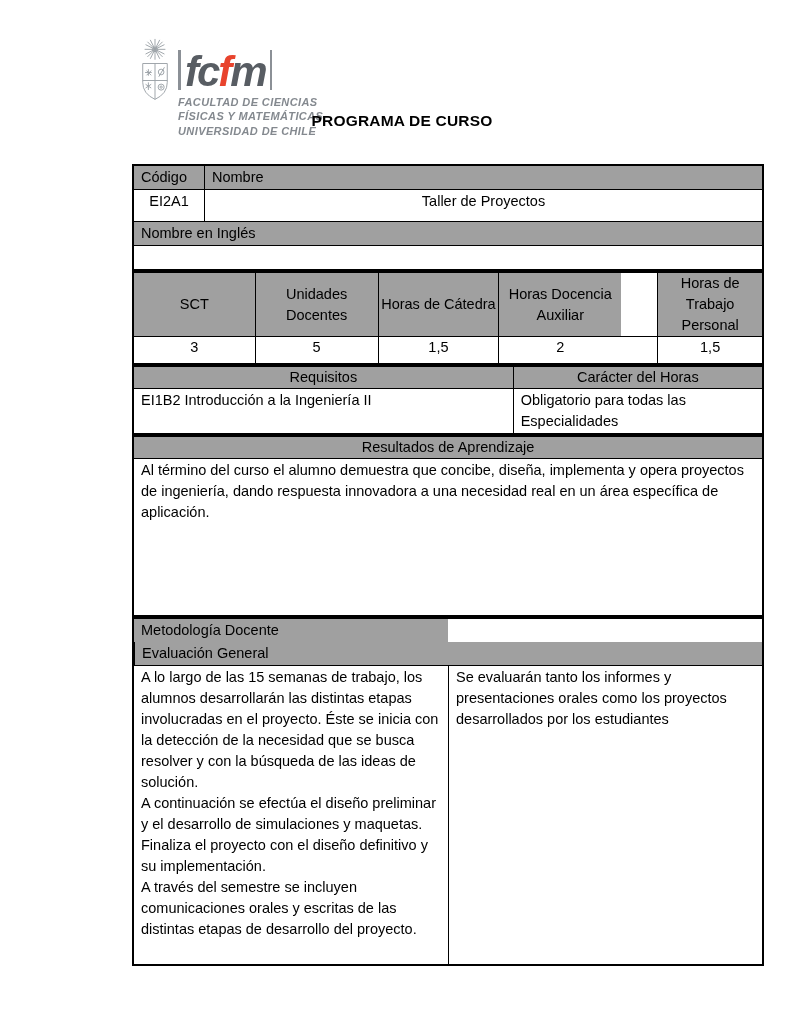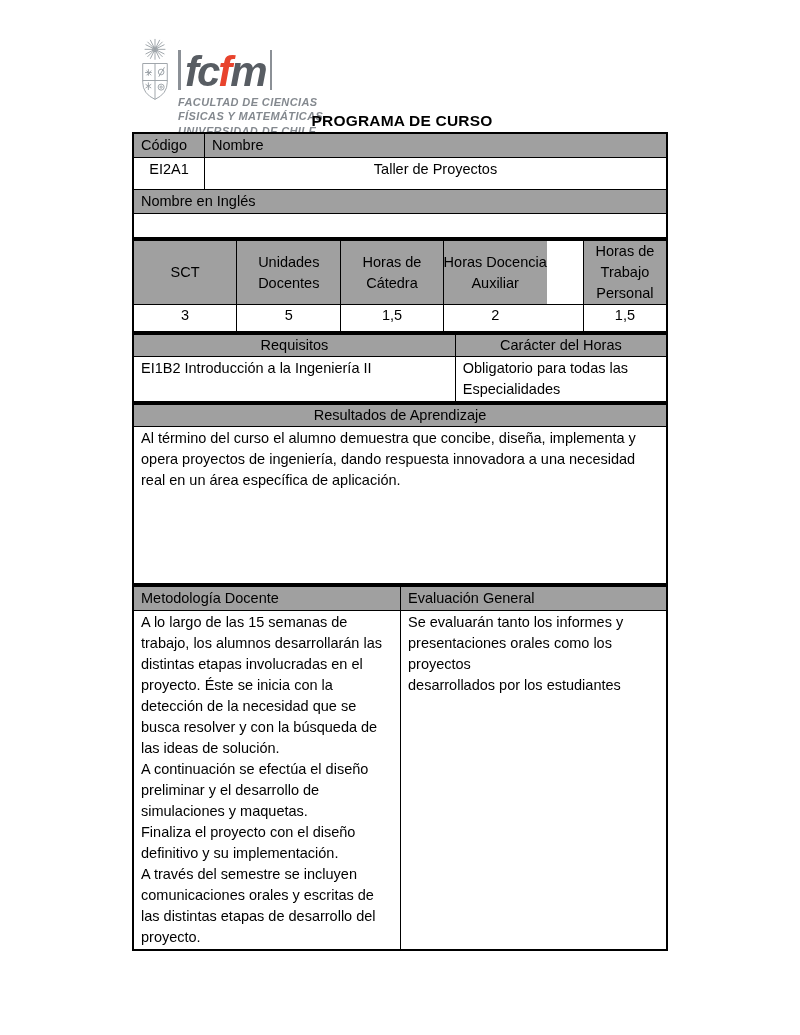"Código" .doc { top: 132px -> 164px; width: 536px -> 632px }
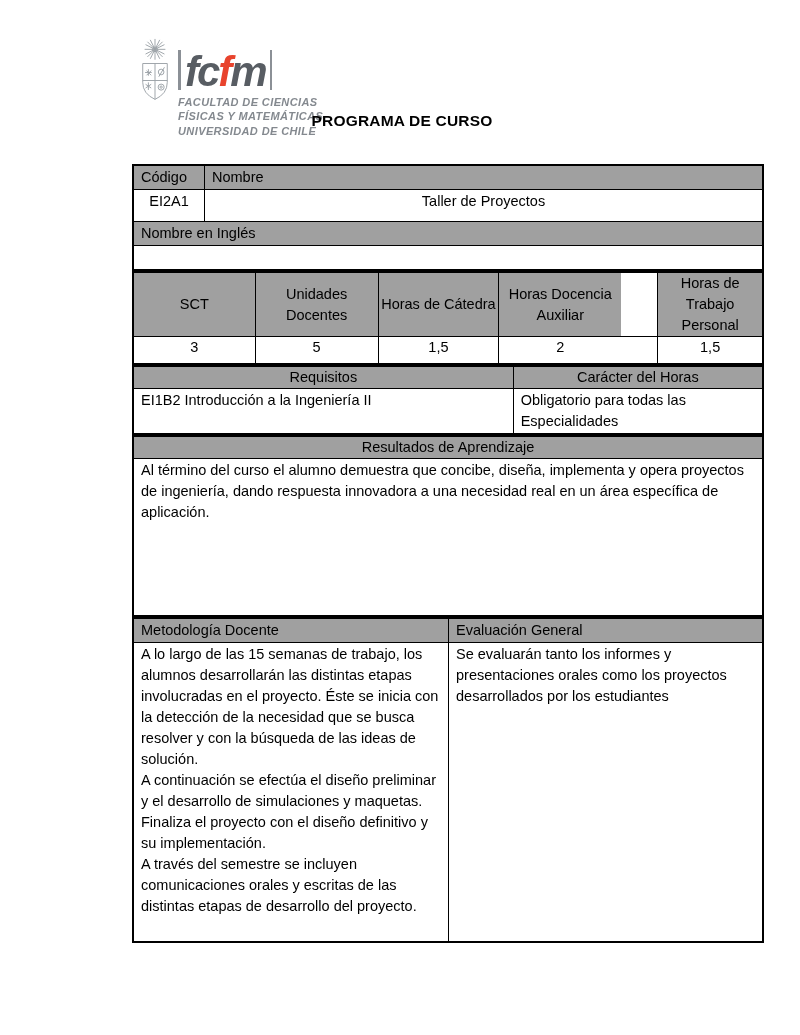"Metodología Docente" .s5-hrow { flex-direction: none -> column }
